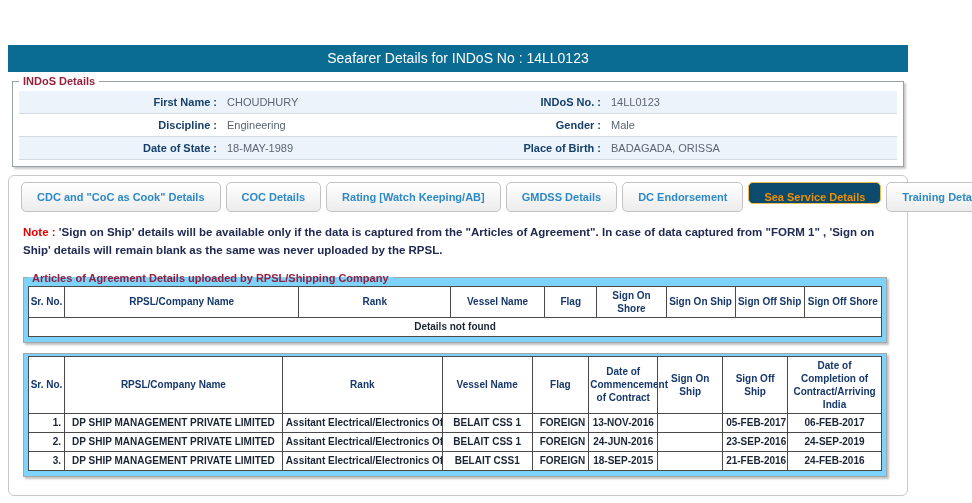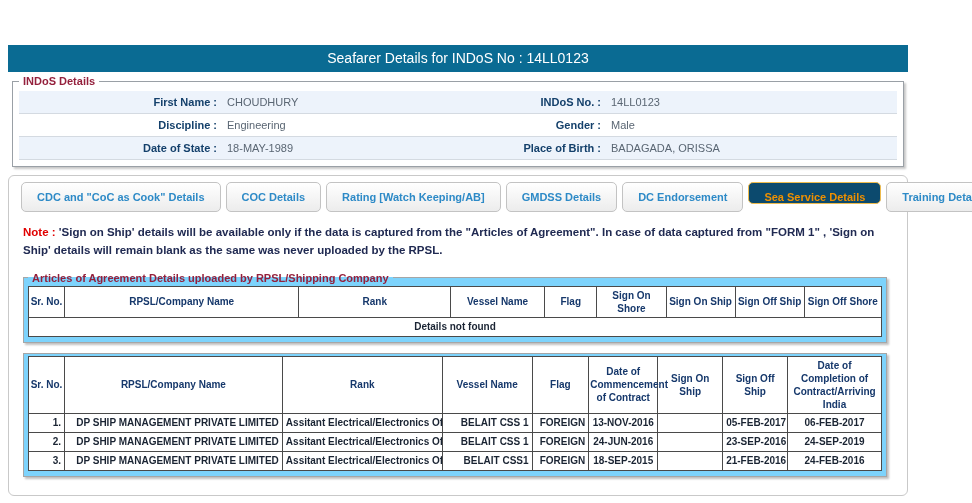"DP SHIP MANAGEMENT PRIVATE LIMITED" .col-company,.col-rank,.col-vessel { text-align: right -> center }
